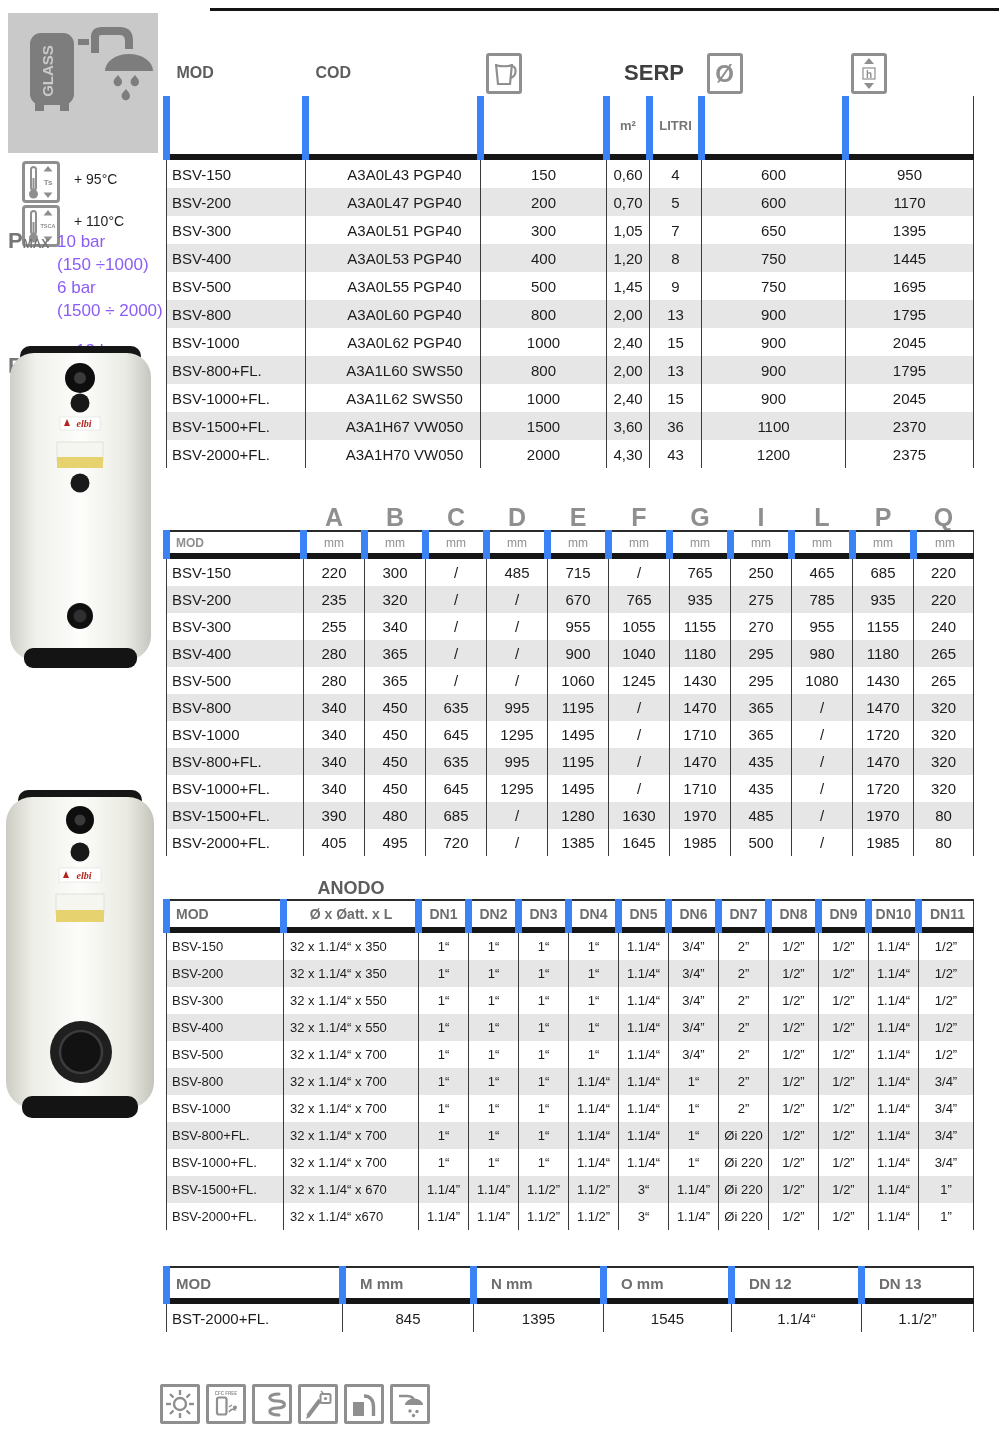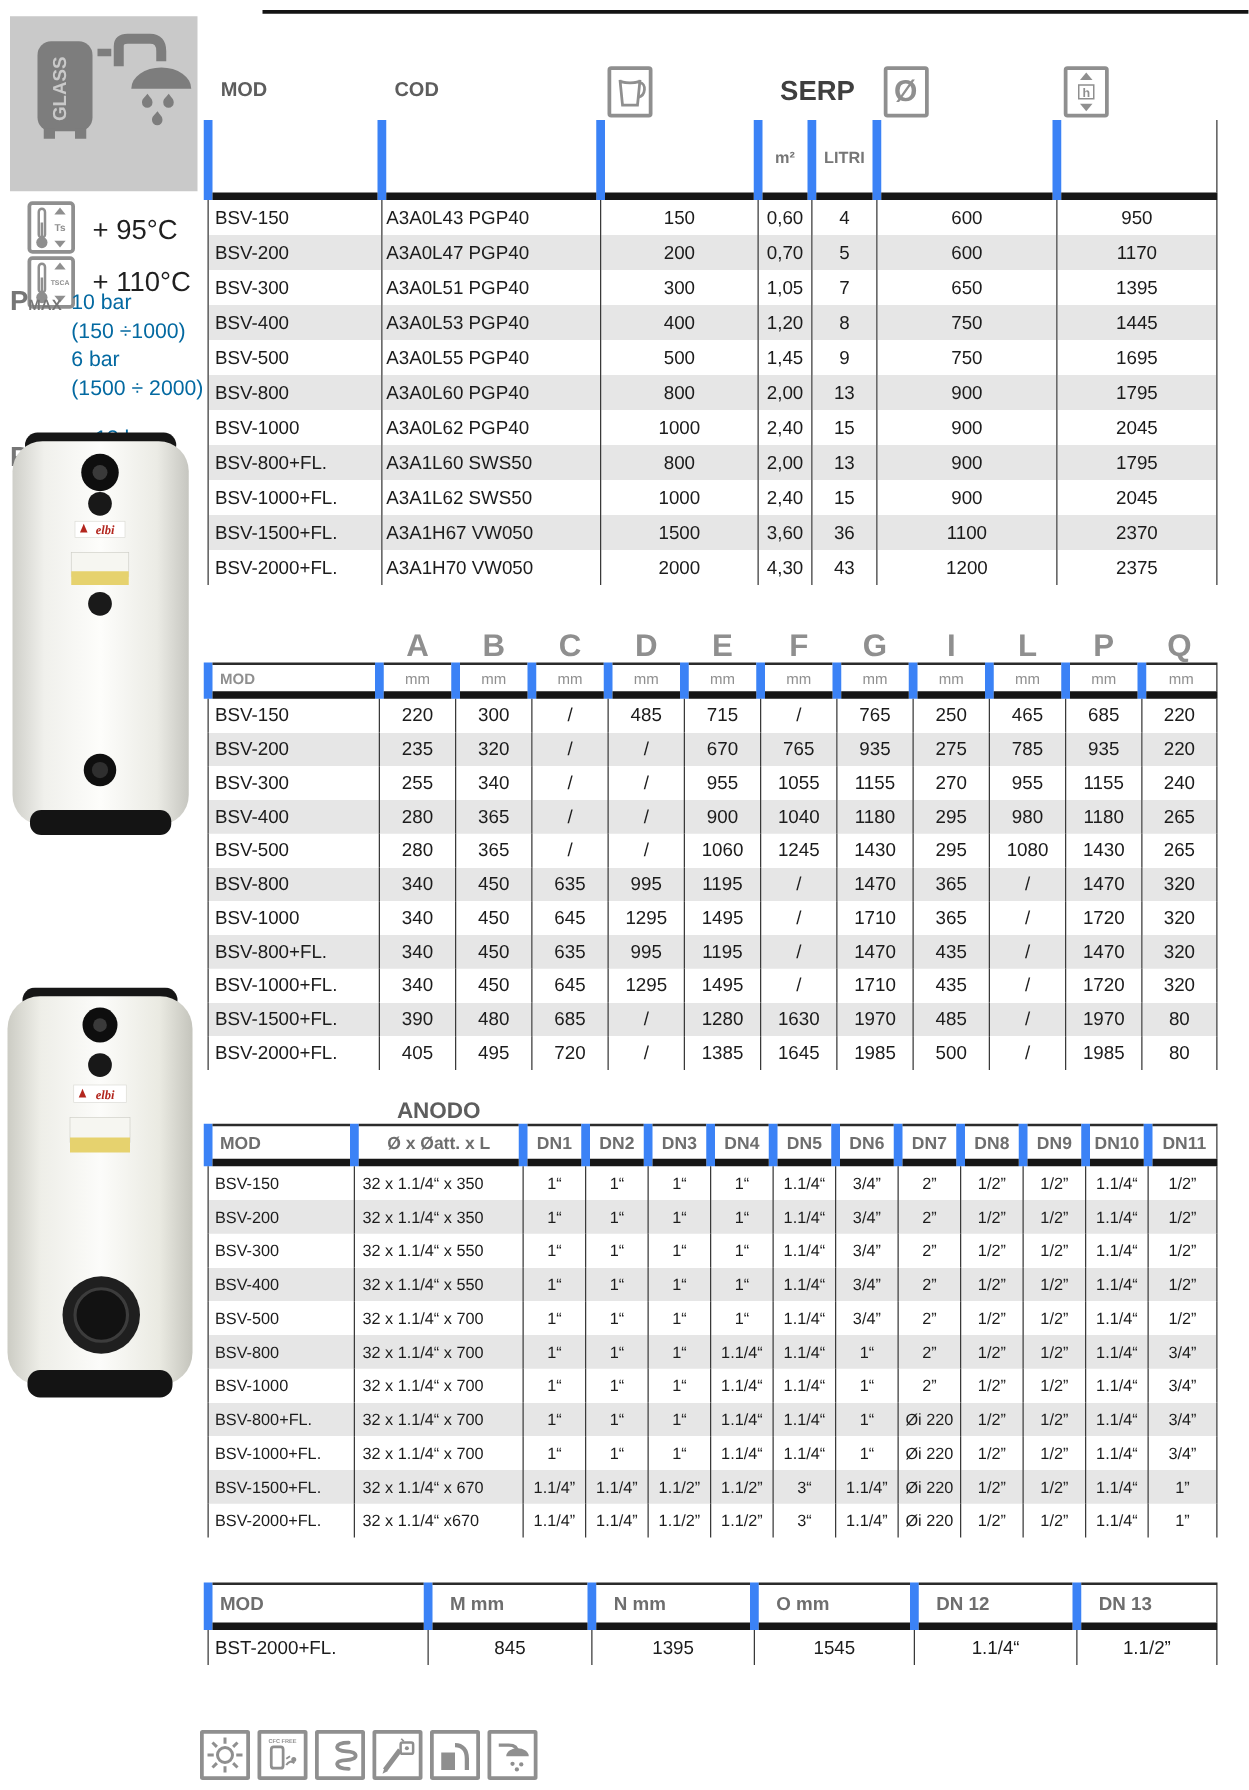"+ 95°C" .spec-val { font-size: 22px -> 14px }
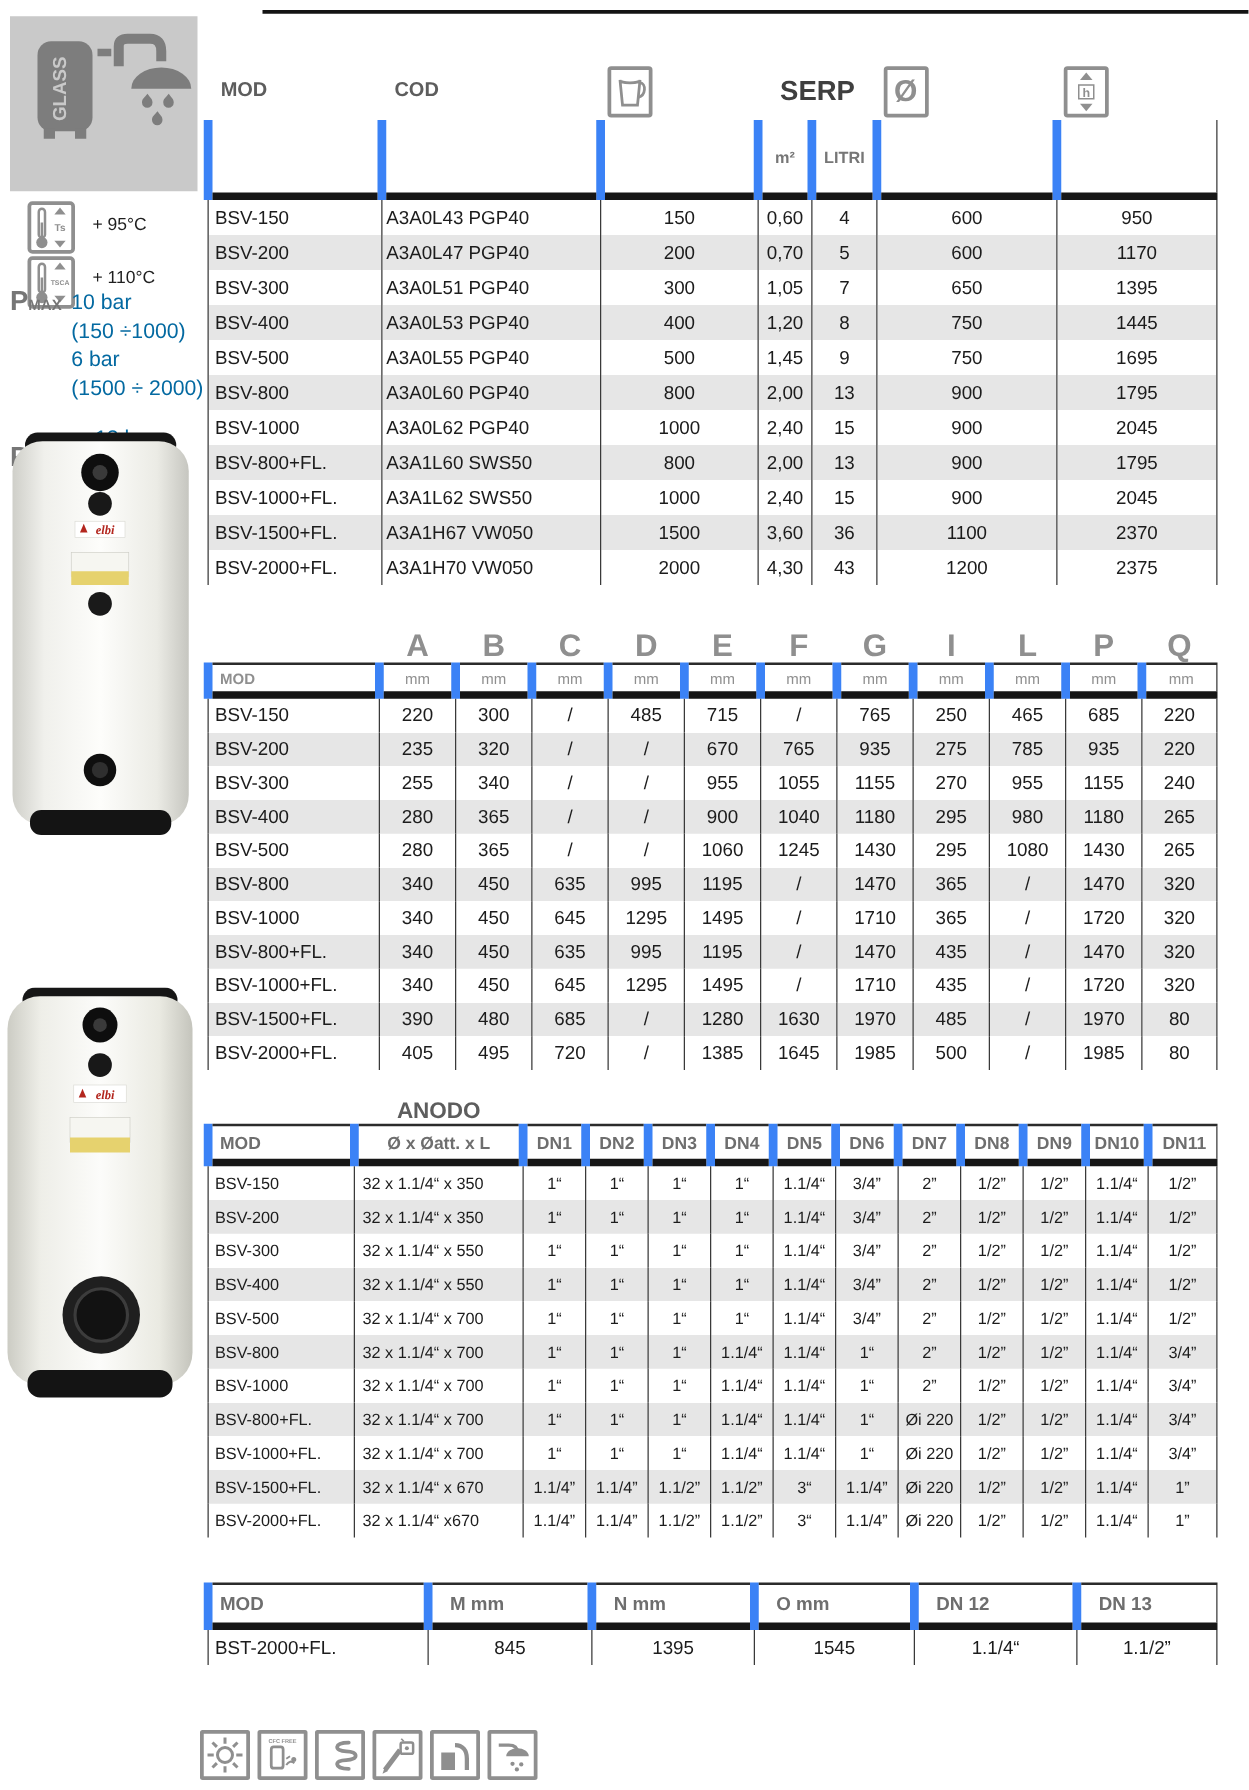"A3A0L43 PGP40" .t1 tbody td:nth-child(2) { padding-left: 3px -> 23px; text-align: left -> center }
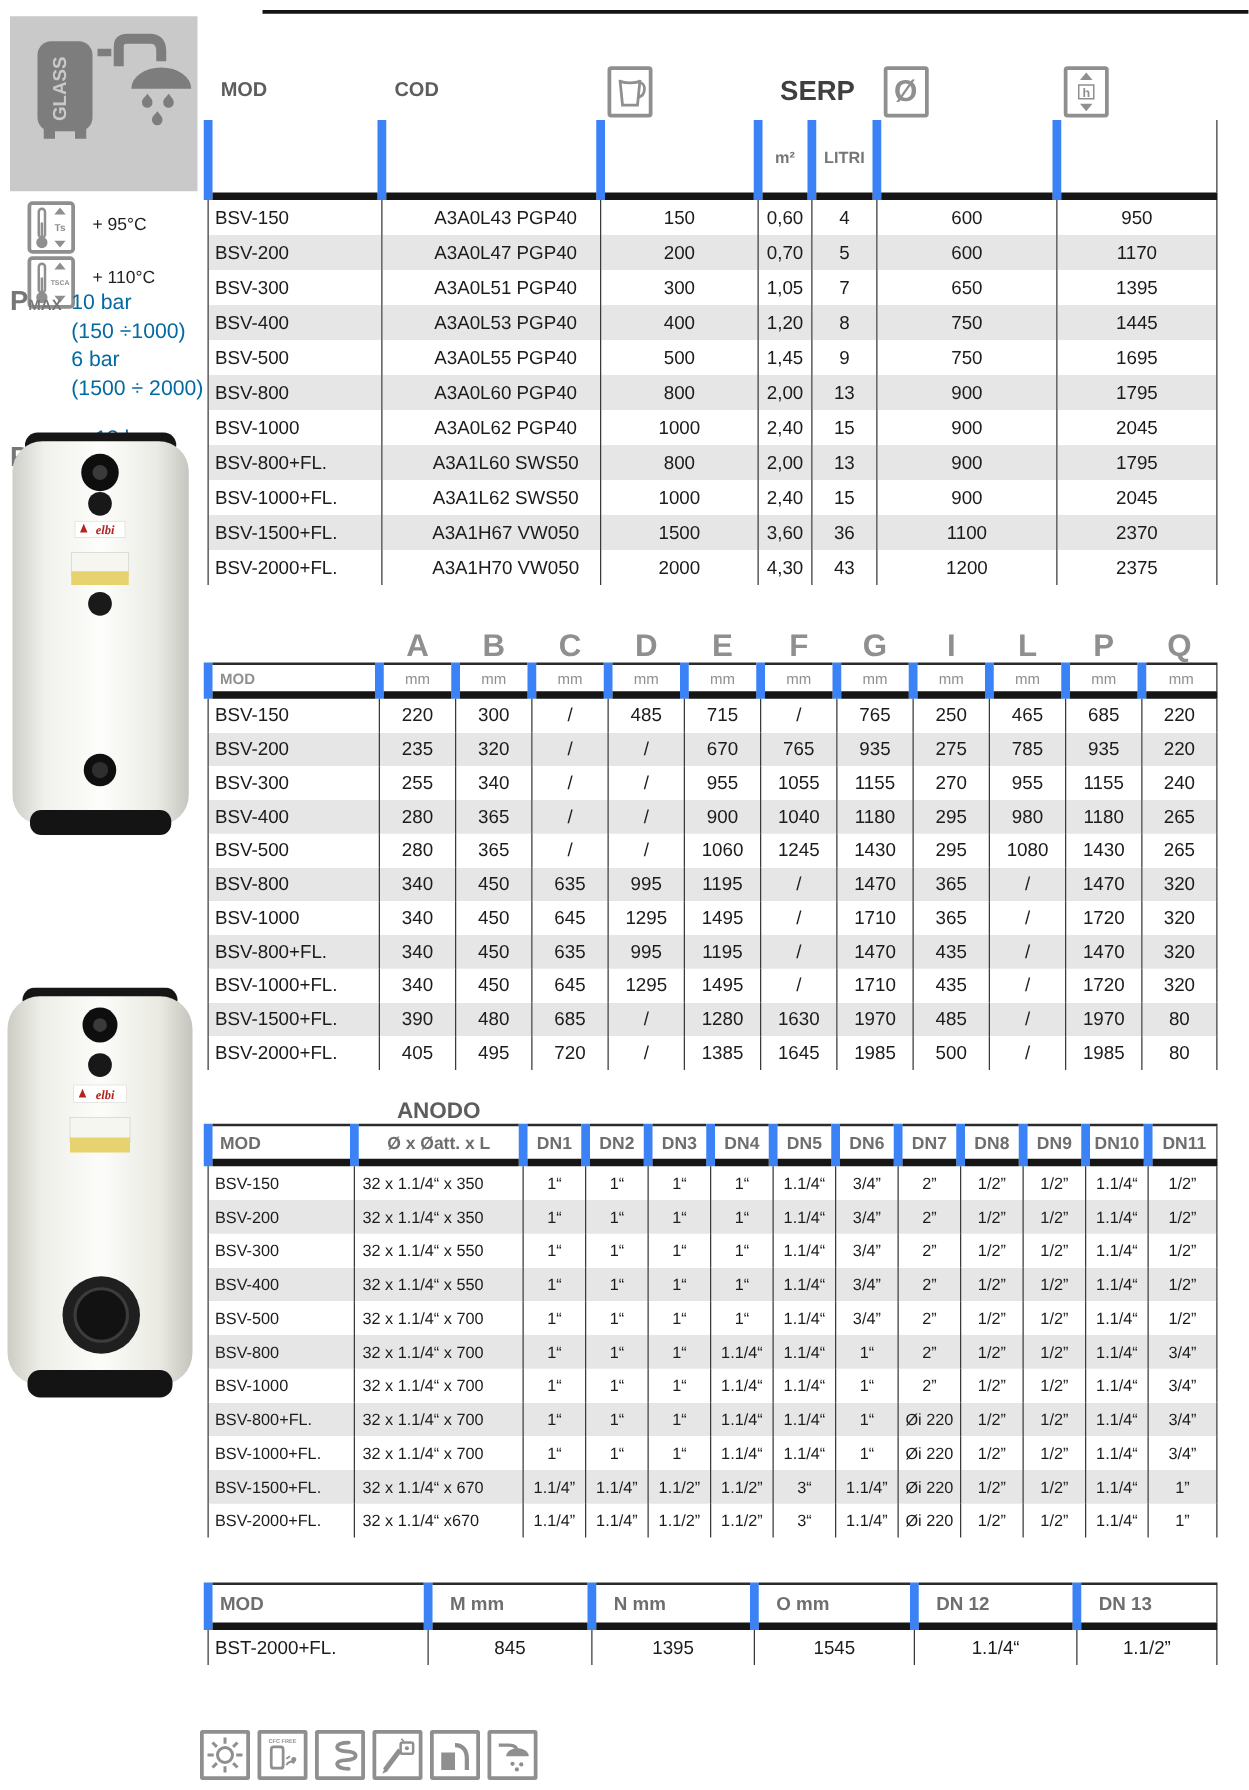"10 bar" .pmv { color: #0369a1 -> #8b5cf6 }
